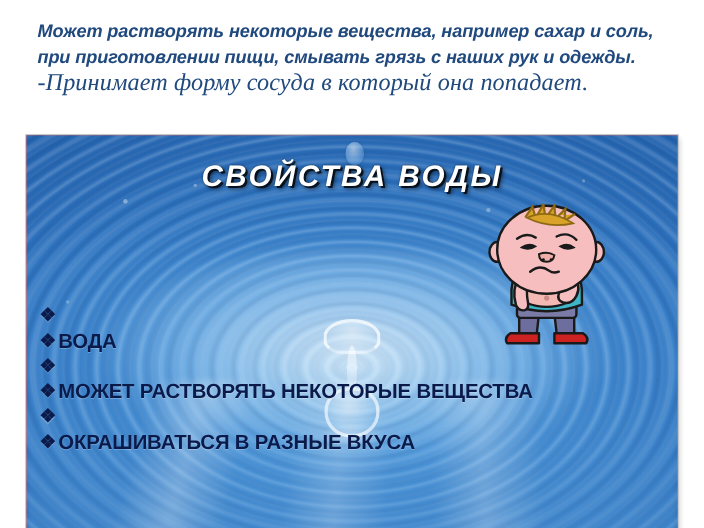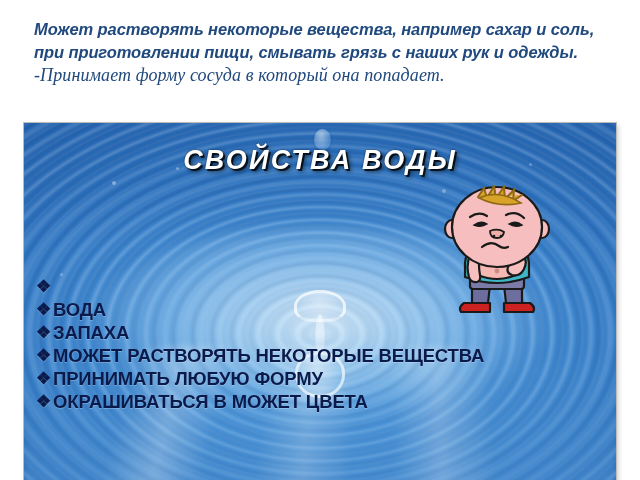"-Принимает форму сосуда в который" .caption-sub { font-size: 18px -> 22px }
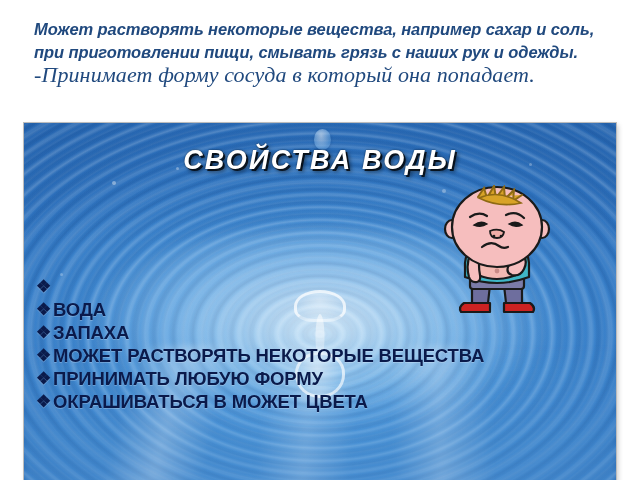"ЗАПАХА" span { html: <span>ЗАПАХА</span> -> none }
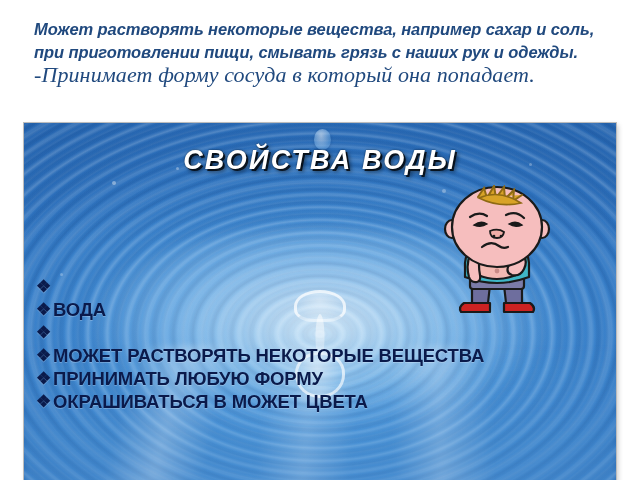"ПРИНИМАТЬ ЛЮБУЮ ФОРМУ" span { html: <span>ПРИНИМАТЬ ЛЮБУЮ ФОРМУ</span> -> none }
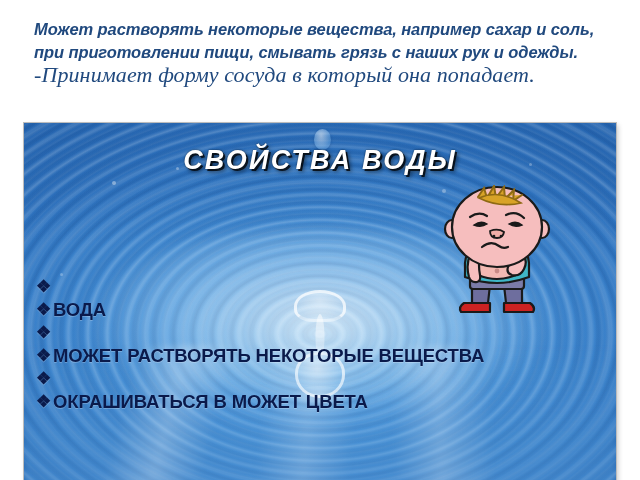"ОКРАШИВАТЬСЯ В МОЖЕТ ЦВЕТА" span { text: МОЖЕТ ЦВЕТА -> РАЗНЫЕ ВКУСА }
